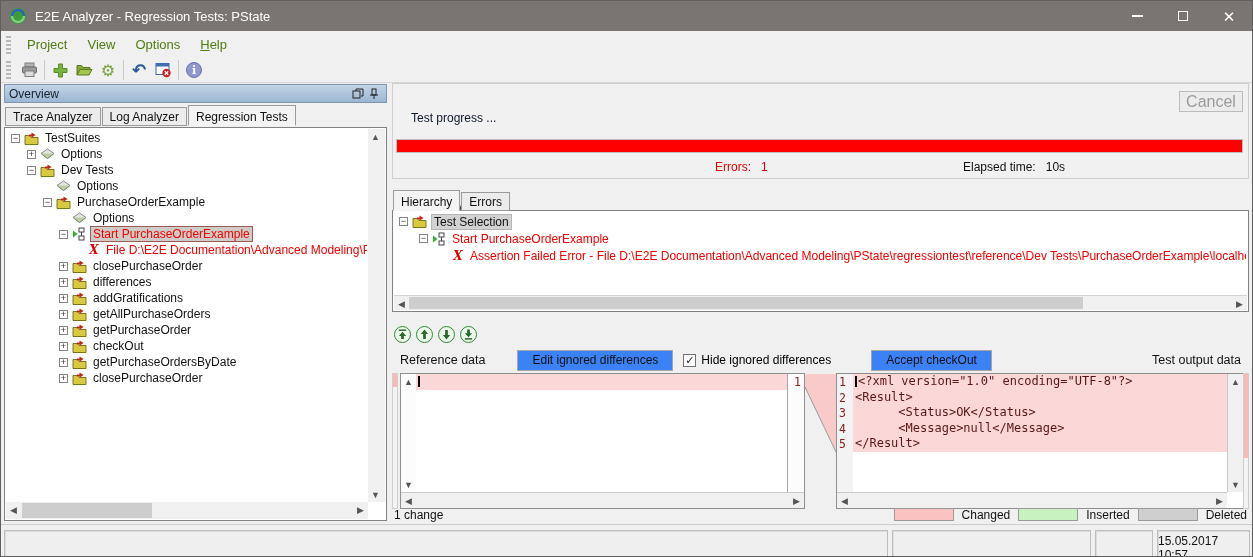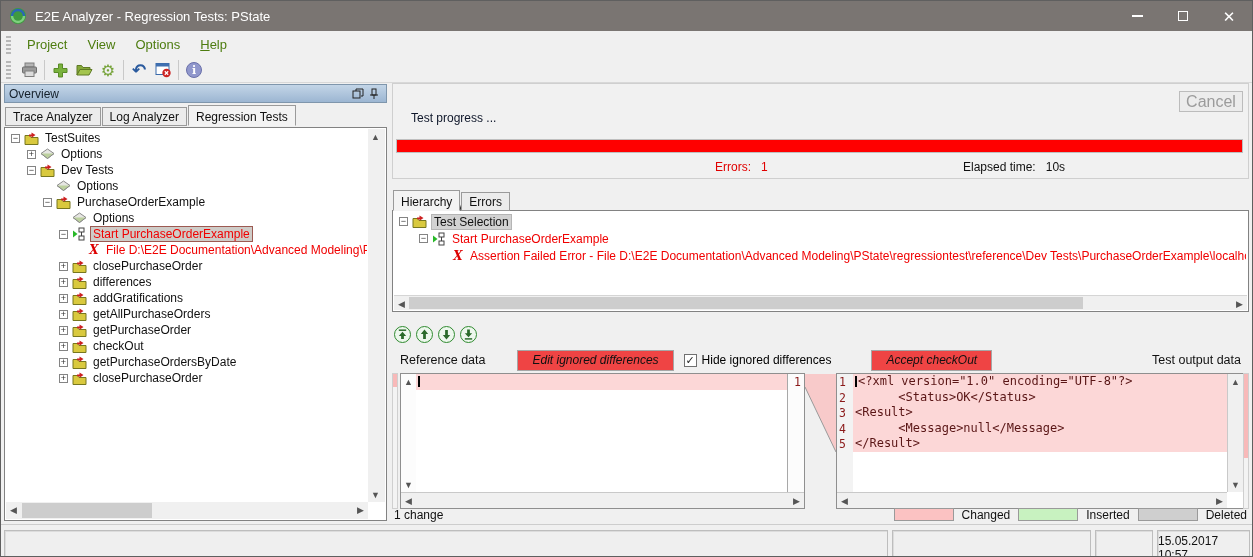"Edit ignored differences" .btn { background: #ef4444 -> #3b82f6; font-style: italic -> none }
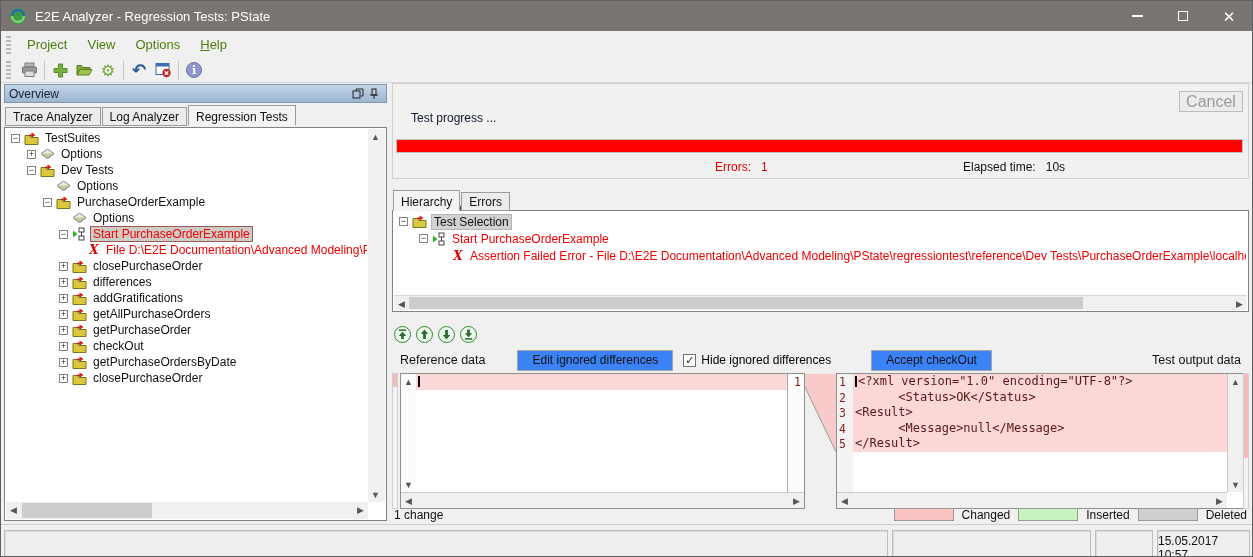"<Status>OK</Status>" div.dline { order: before "<Result>" -> after "<Result>" }
